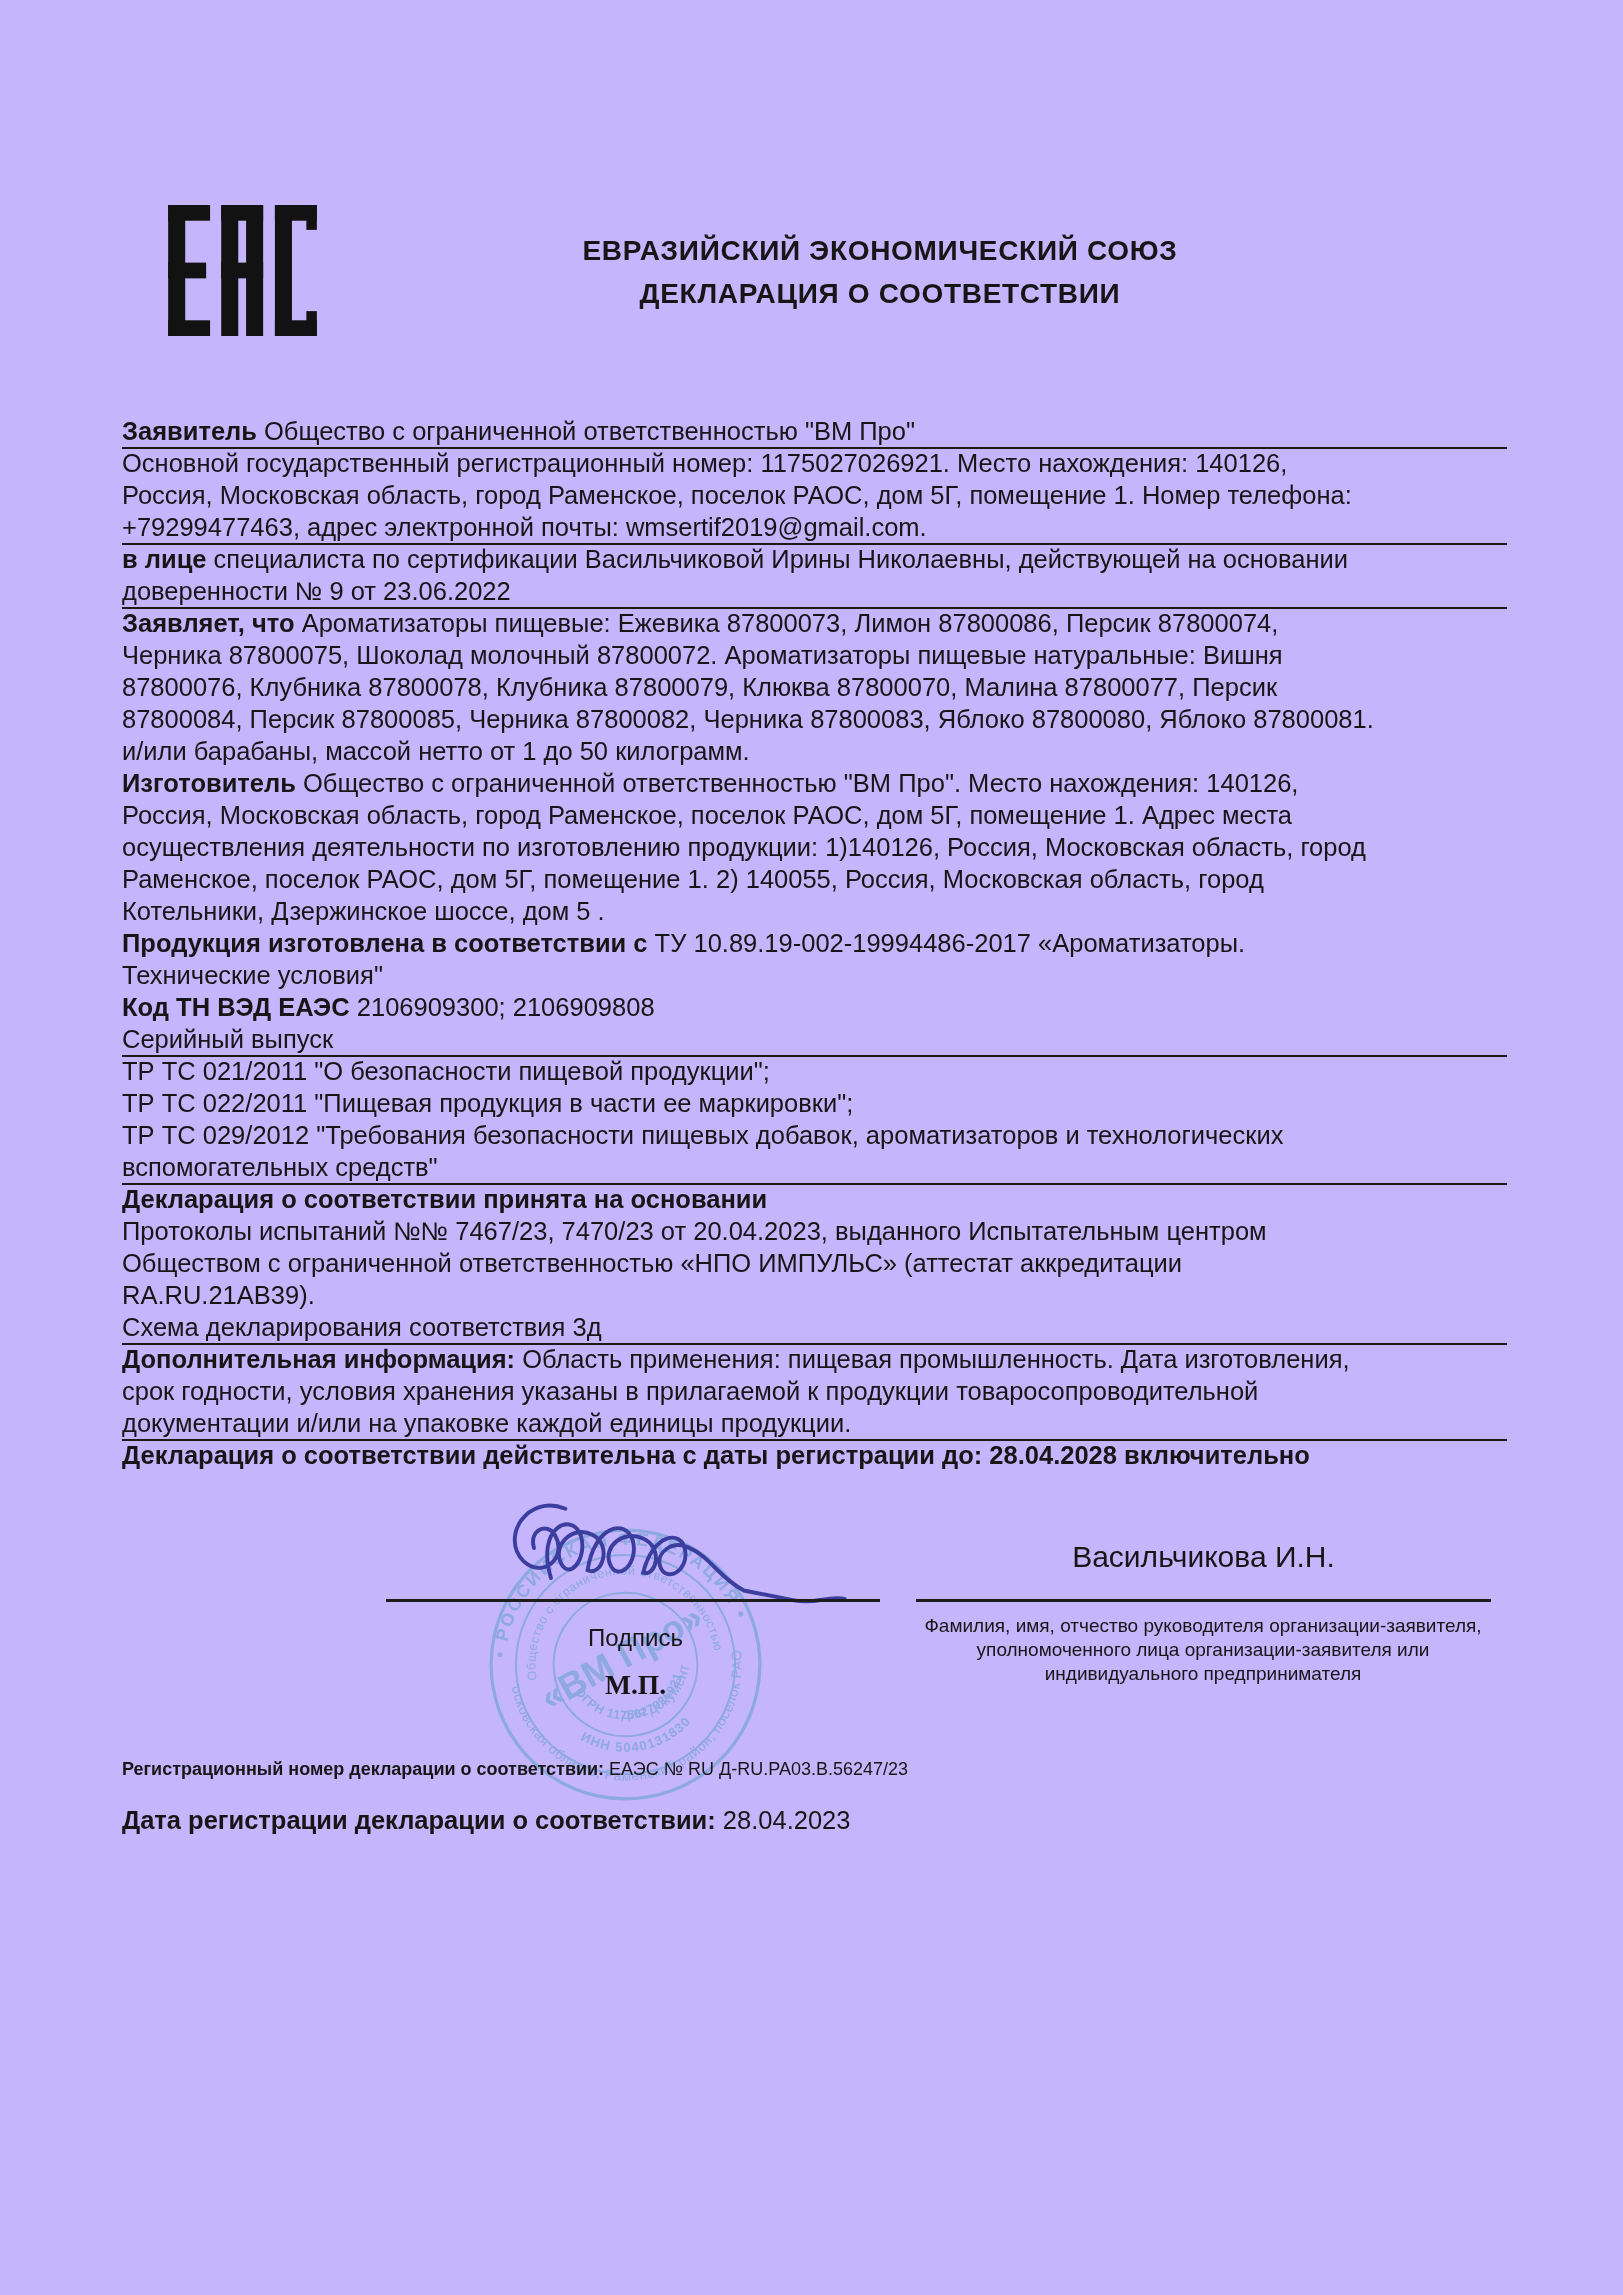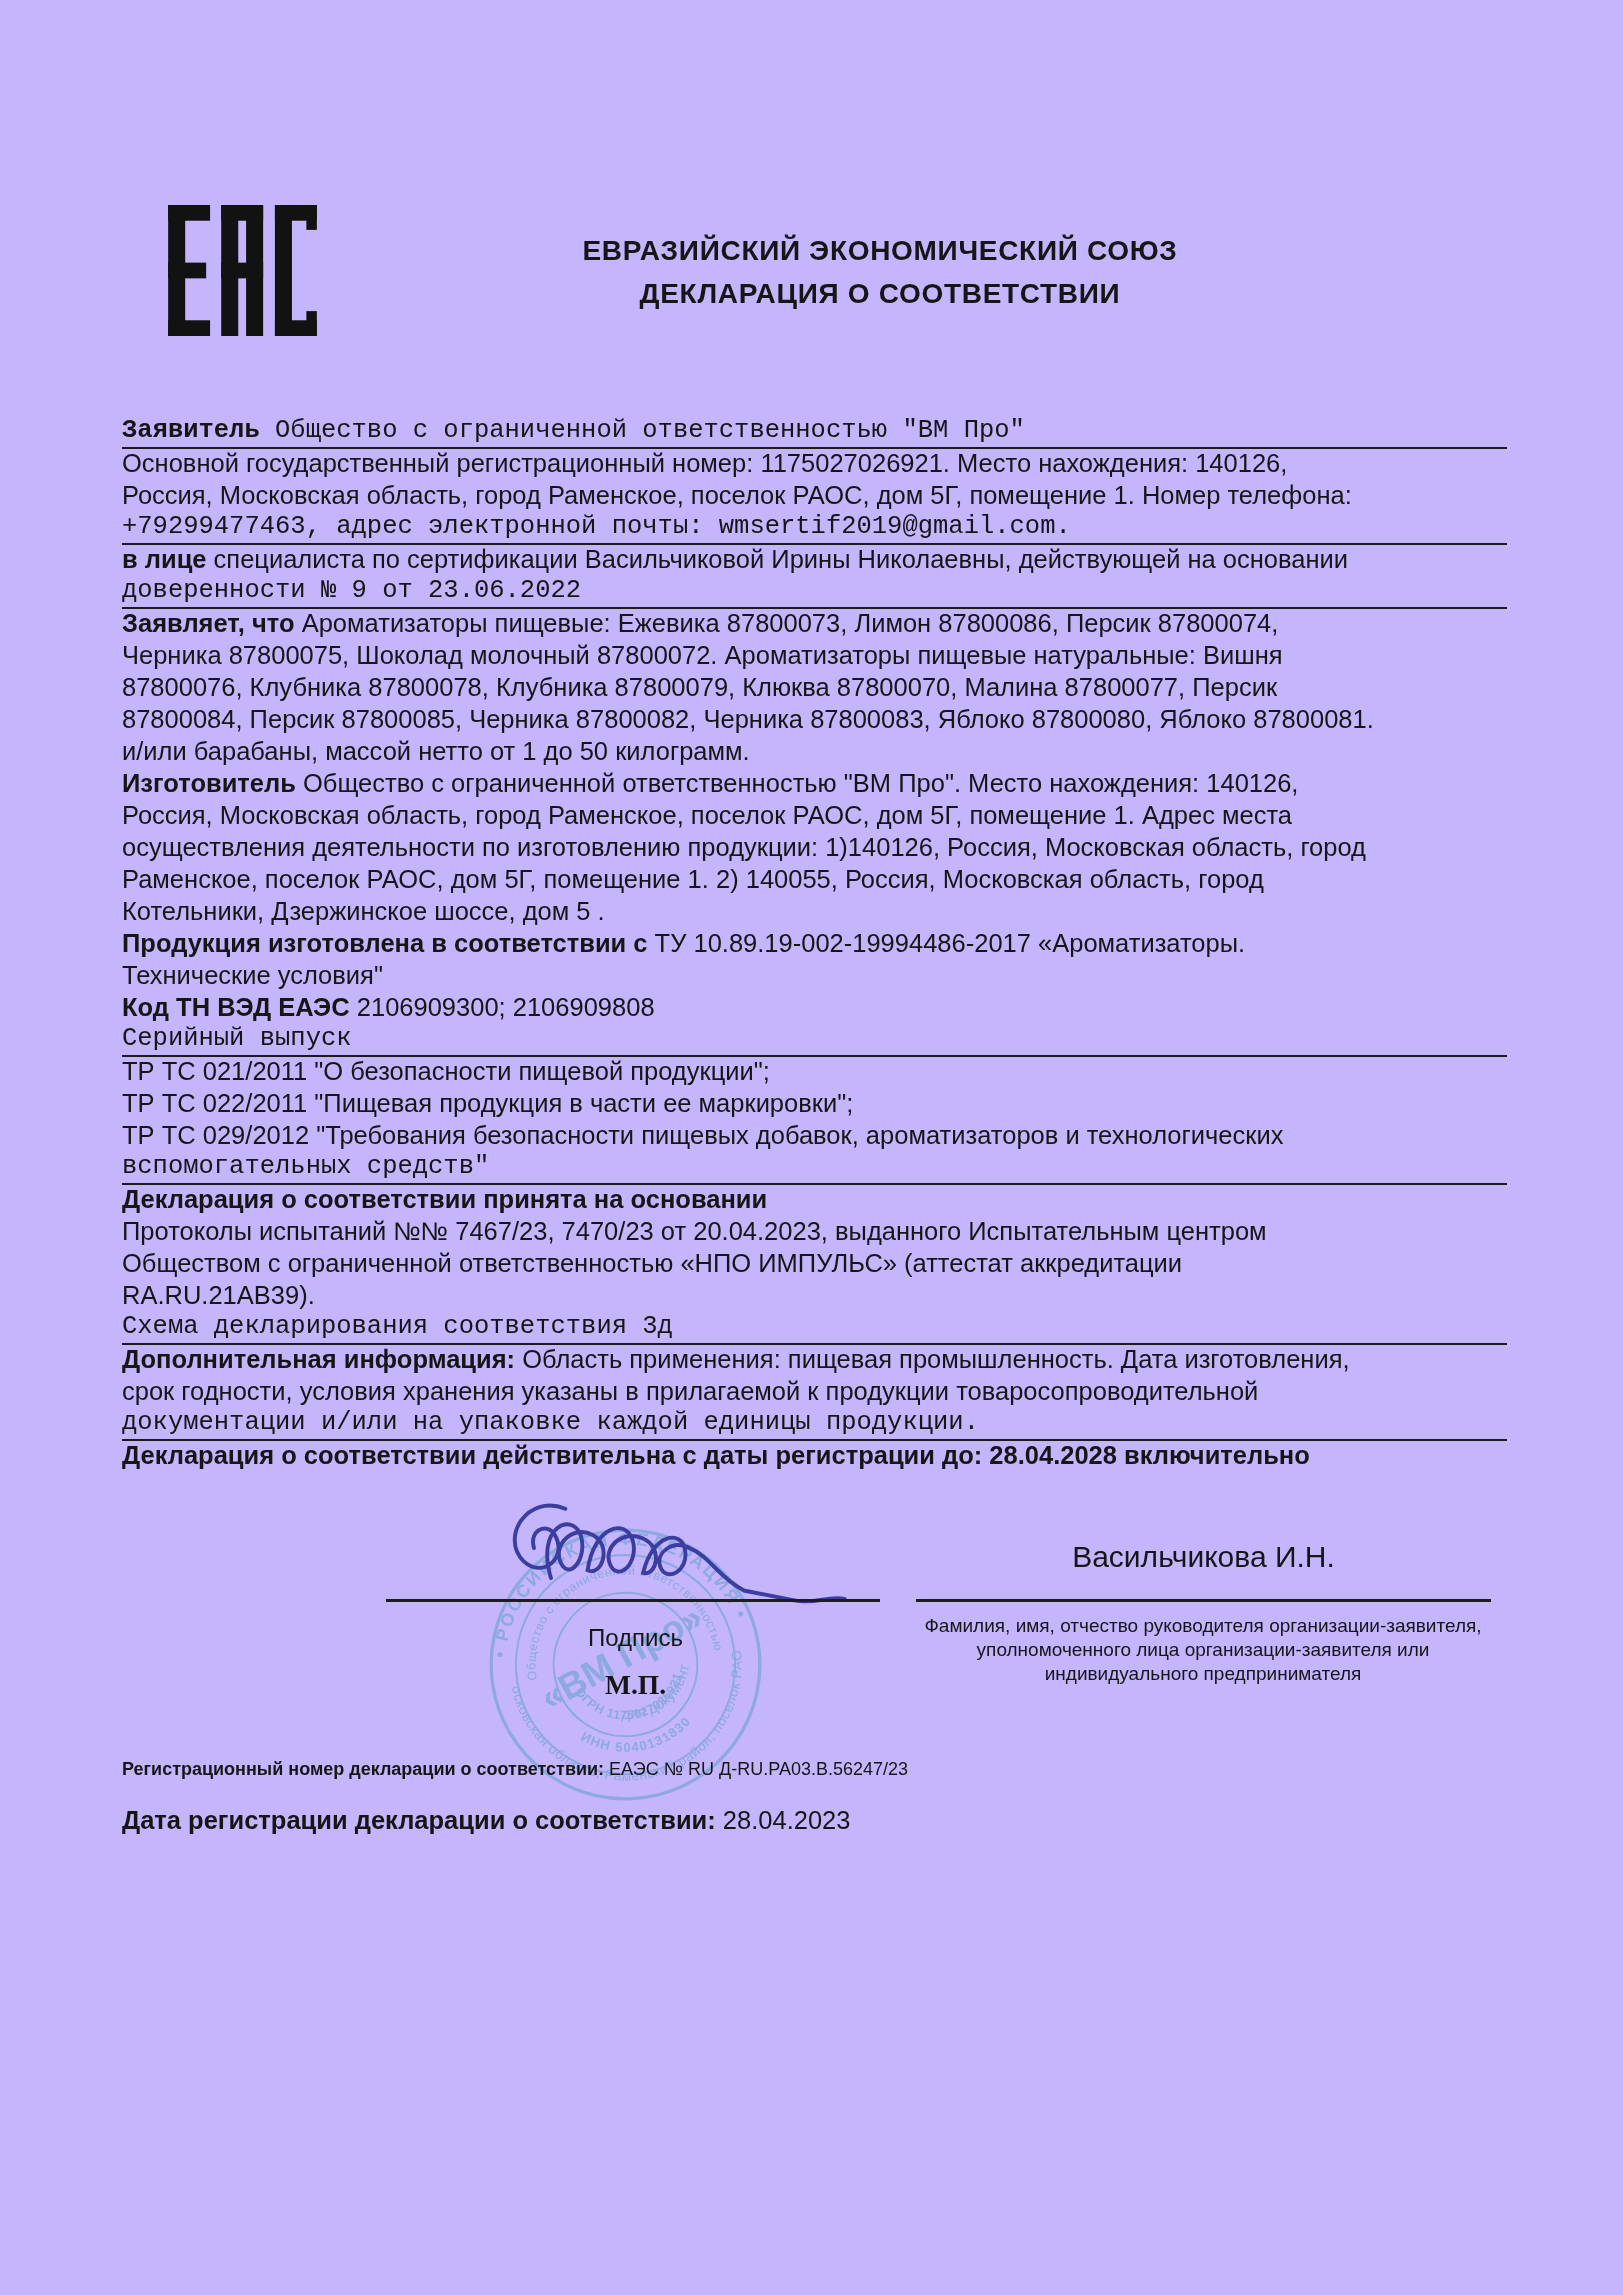"Заявитель Общество с ограниченной" .ln.u { font-family: Liberation Mono, monospace -> none }
